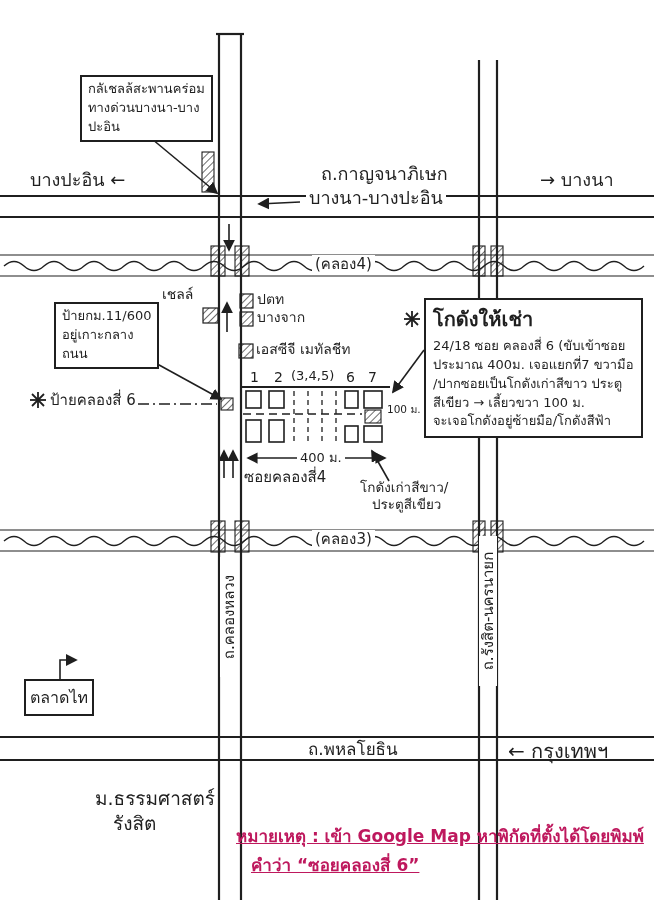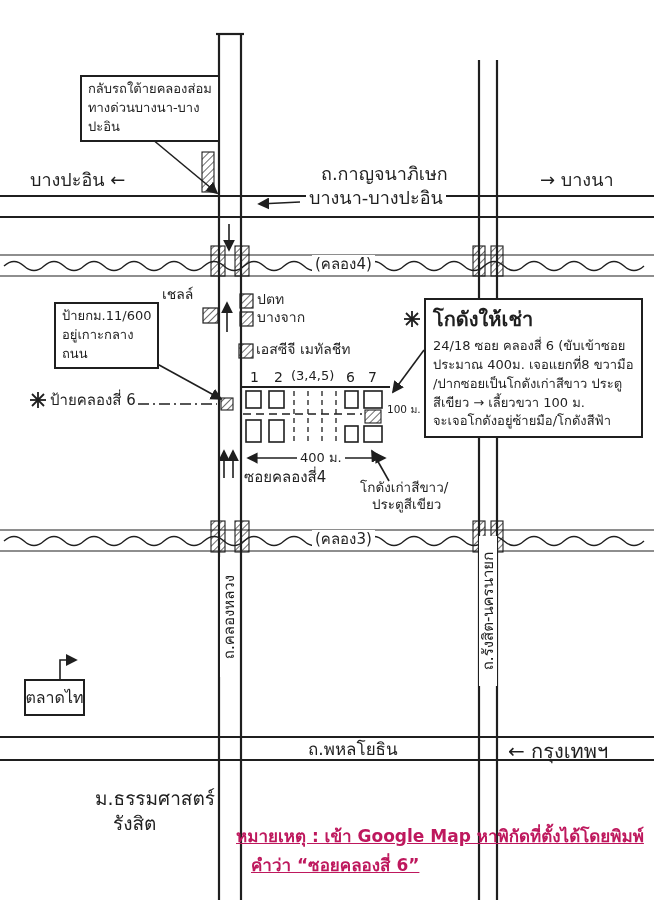"กลับรถใต้ายคลองส่อม" div { text: กลับรถใต้ายคลองส่อม -> กลัเชลล้สะพานคร่อม }
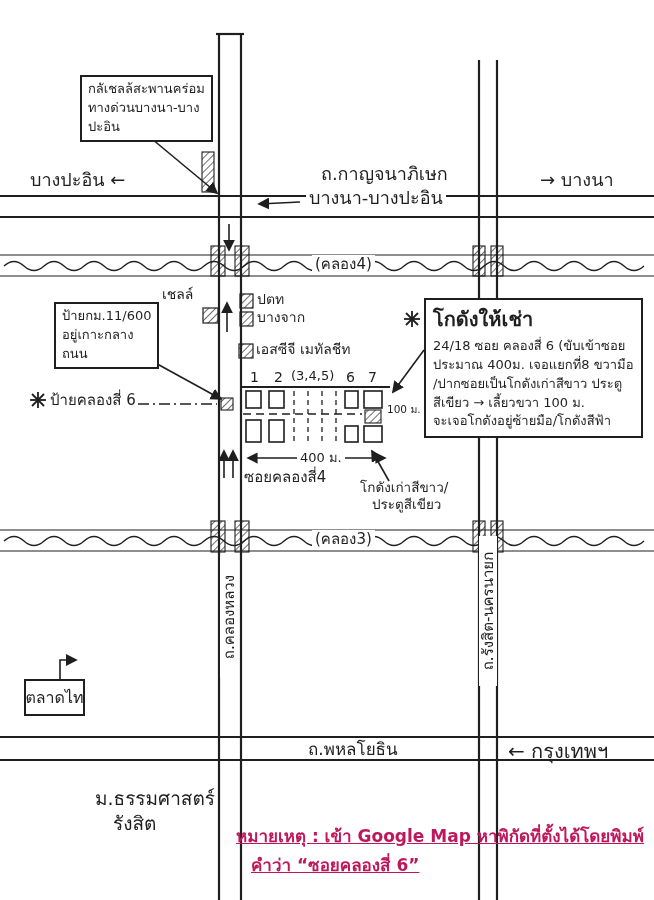"ประมาณ 400ม. เจอแยกที่8 ขวามือ" div { text: เจอแยกที่8 -> เจอแยกที่7 }
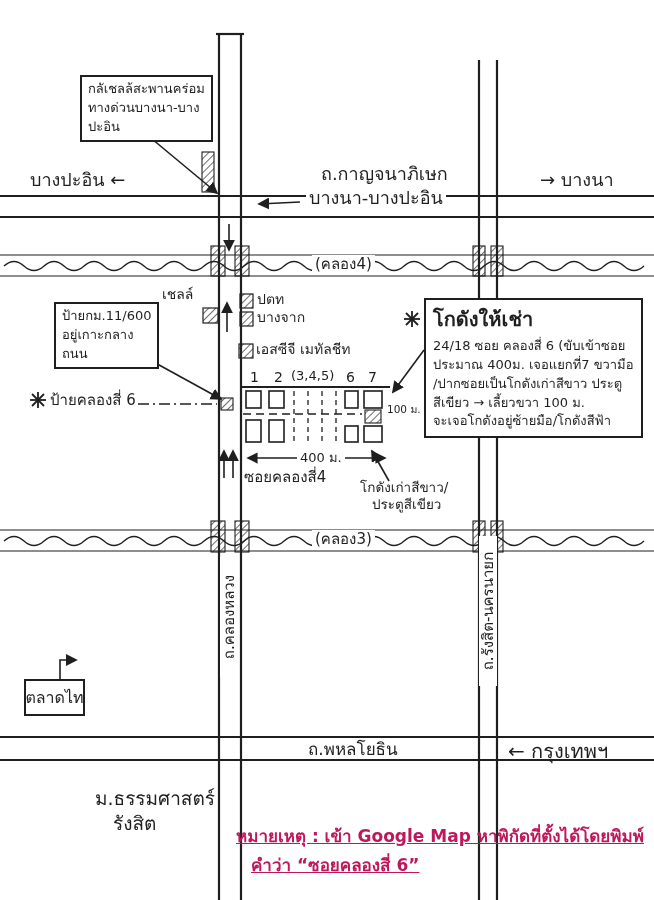"ตลาดไท" .market { width: 61px -> 70px }
